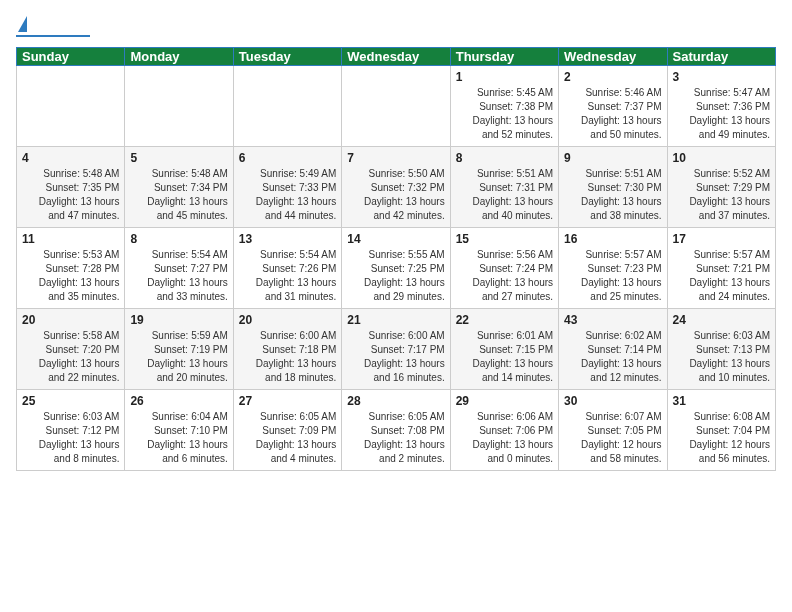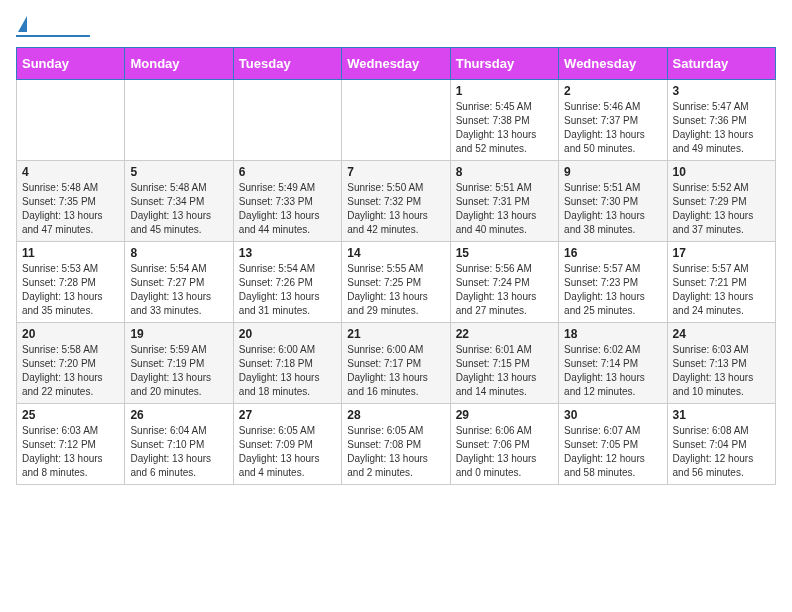"Sunday" thead tr th { background: #d946ef -> #15803d; padding: 8px 5px -> 1px 5px }
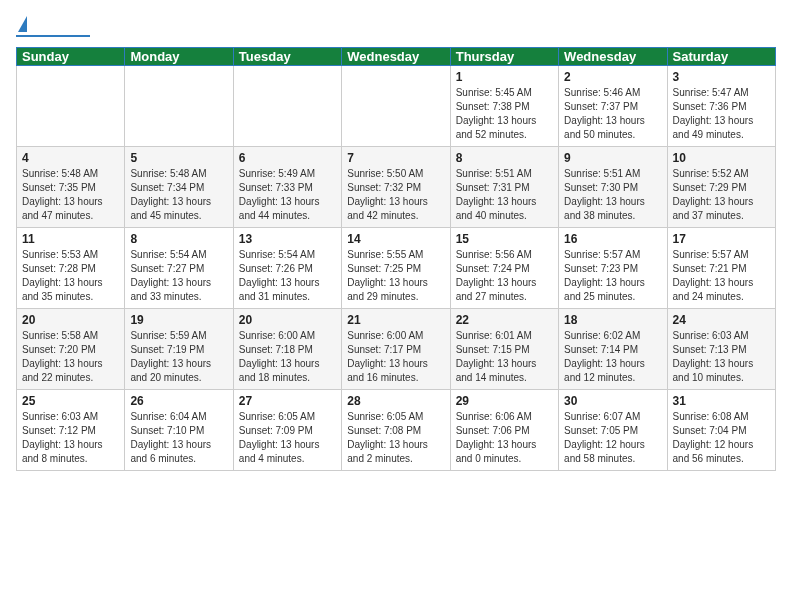"Sunrise: 5:45 AM" .cell-text { text-align: none -> right }
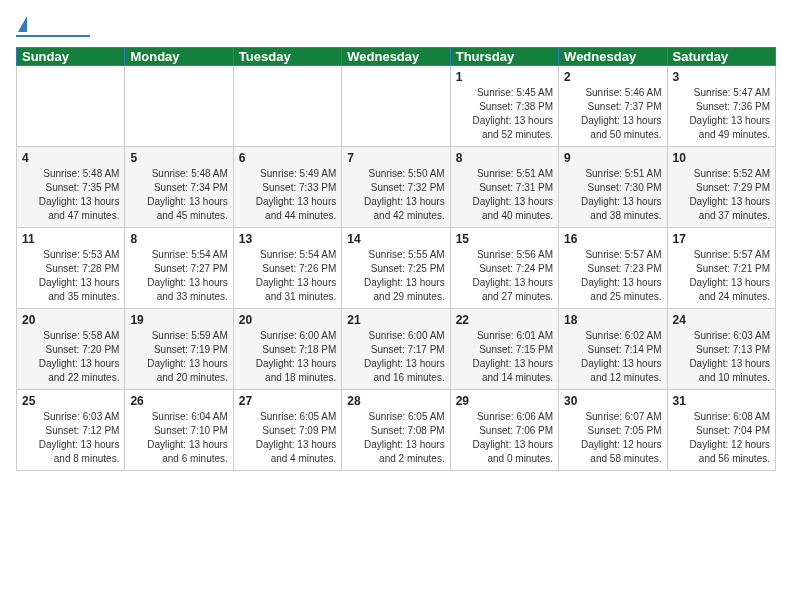"18" div.day-number { text: 18 -> 43 }
